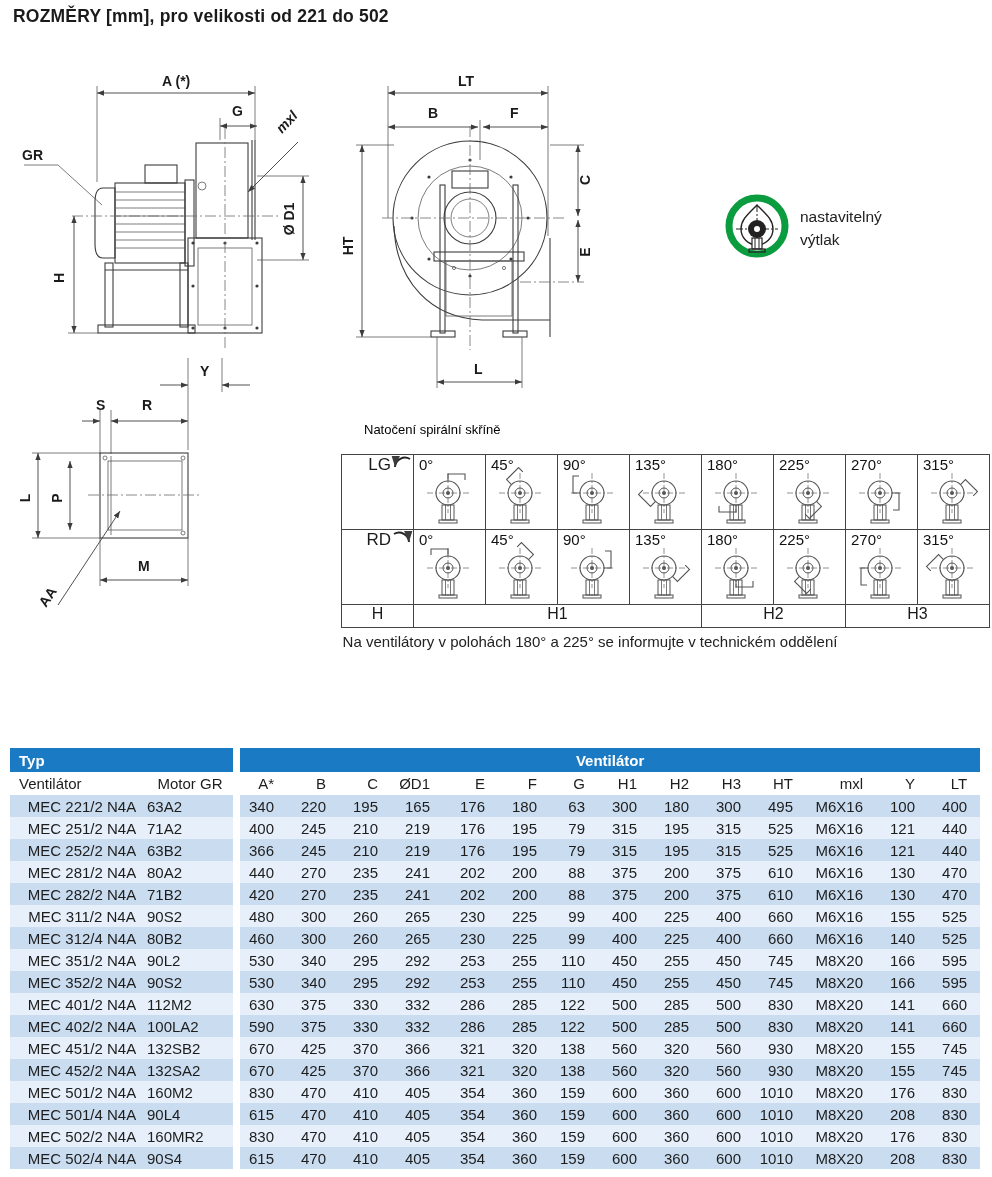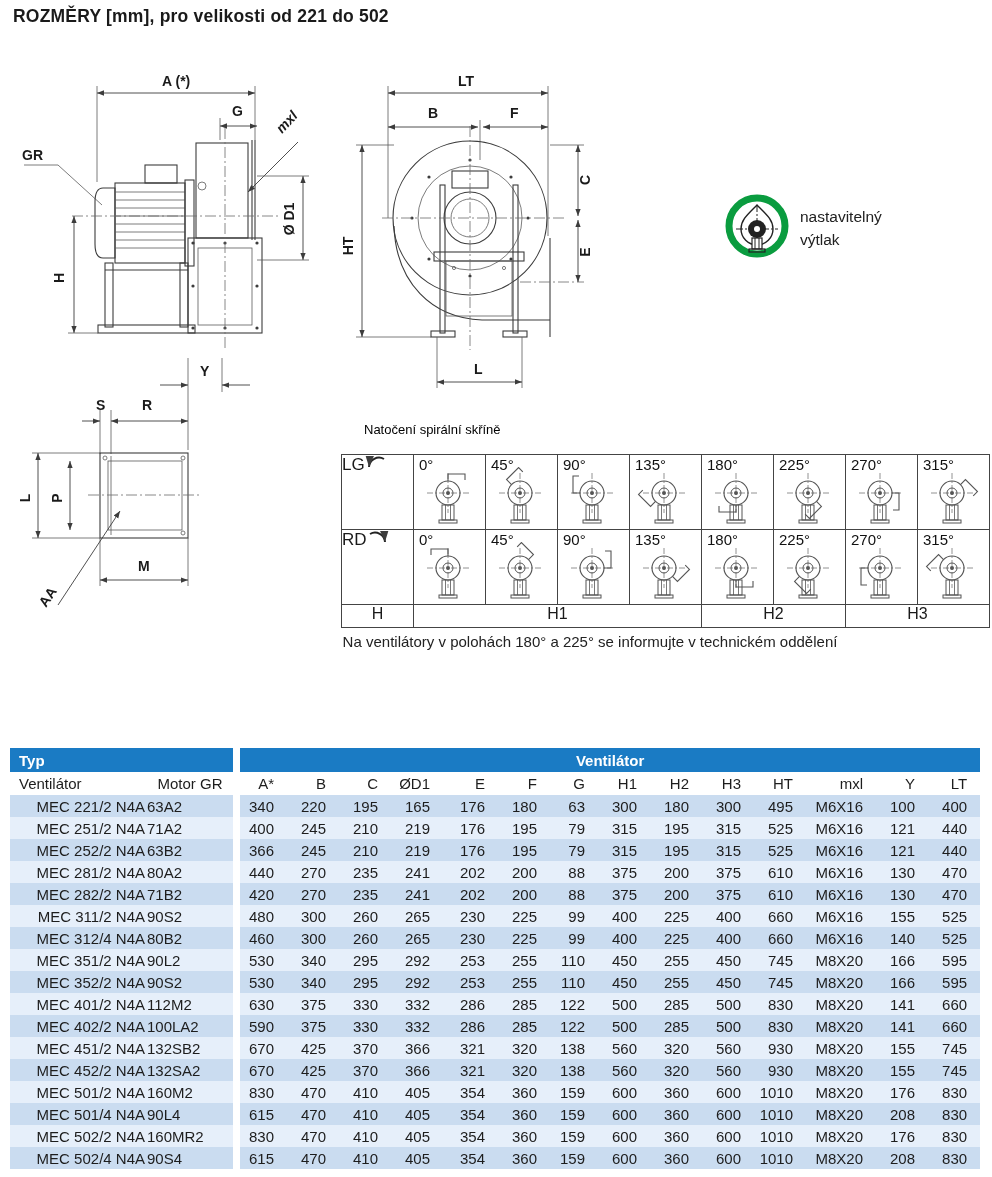"LG" td.rot-label { text-align: left -> right }
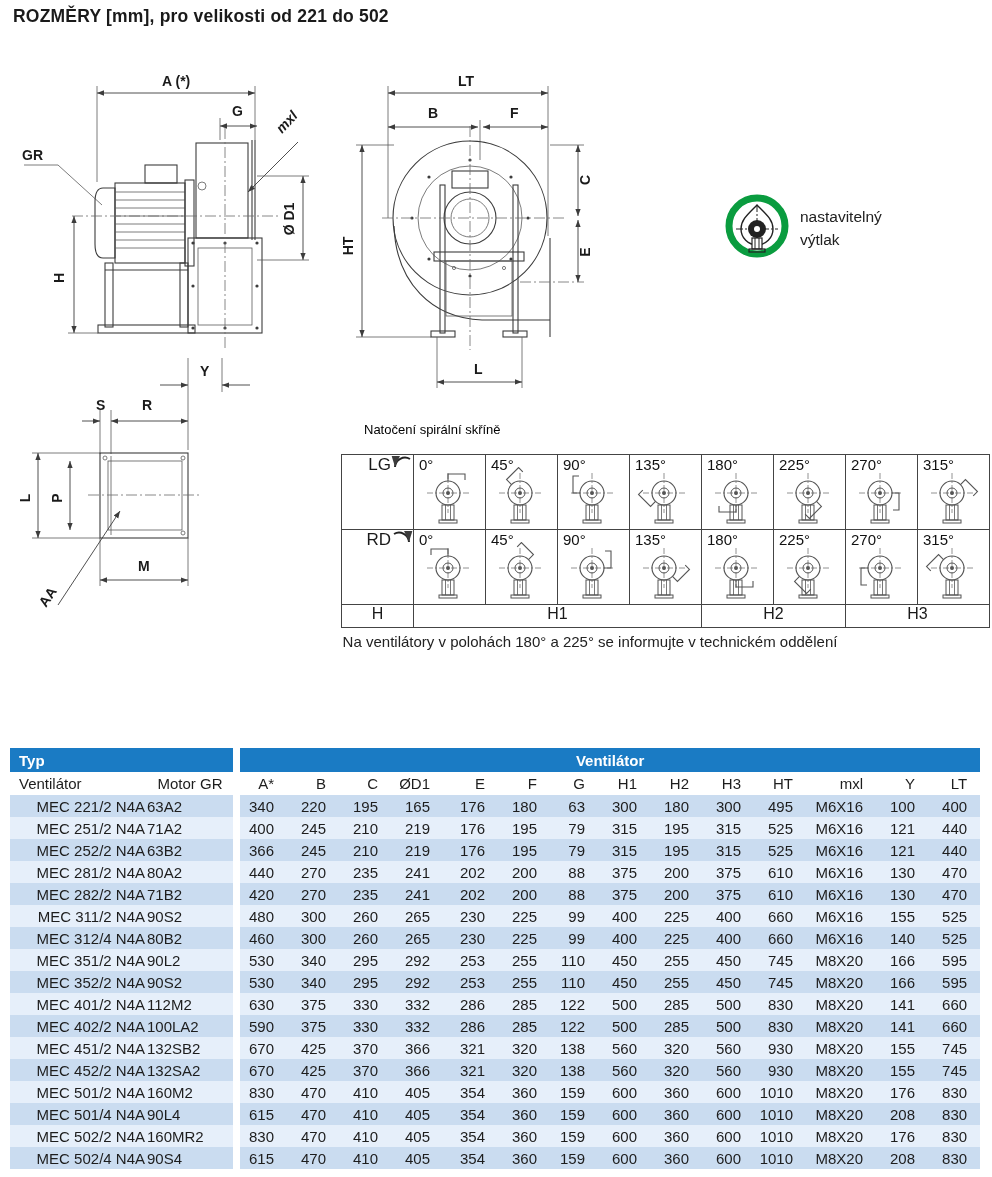"MEC 221/2 N4A" #main-table tbody td.tl { text-align: right -> center }
